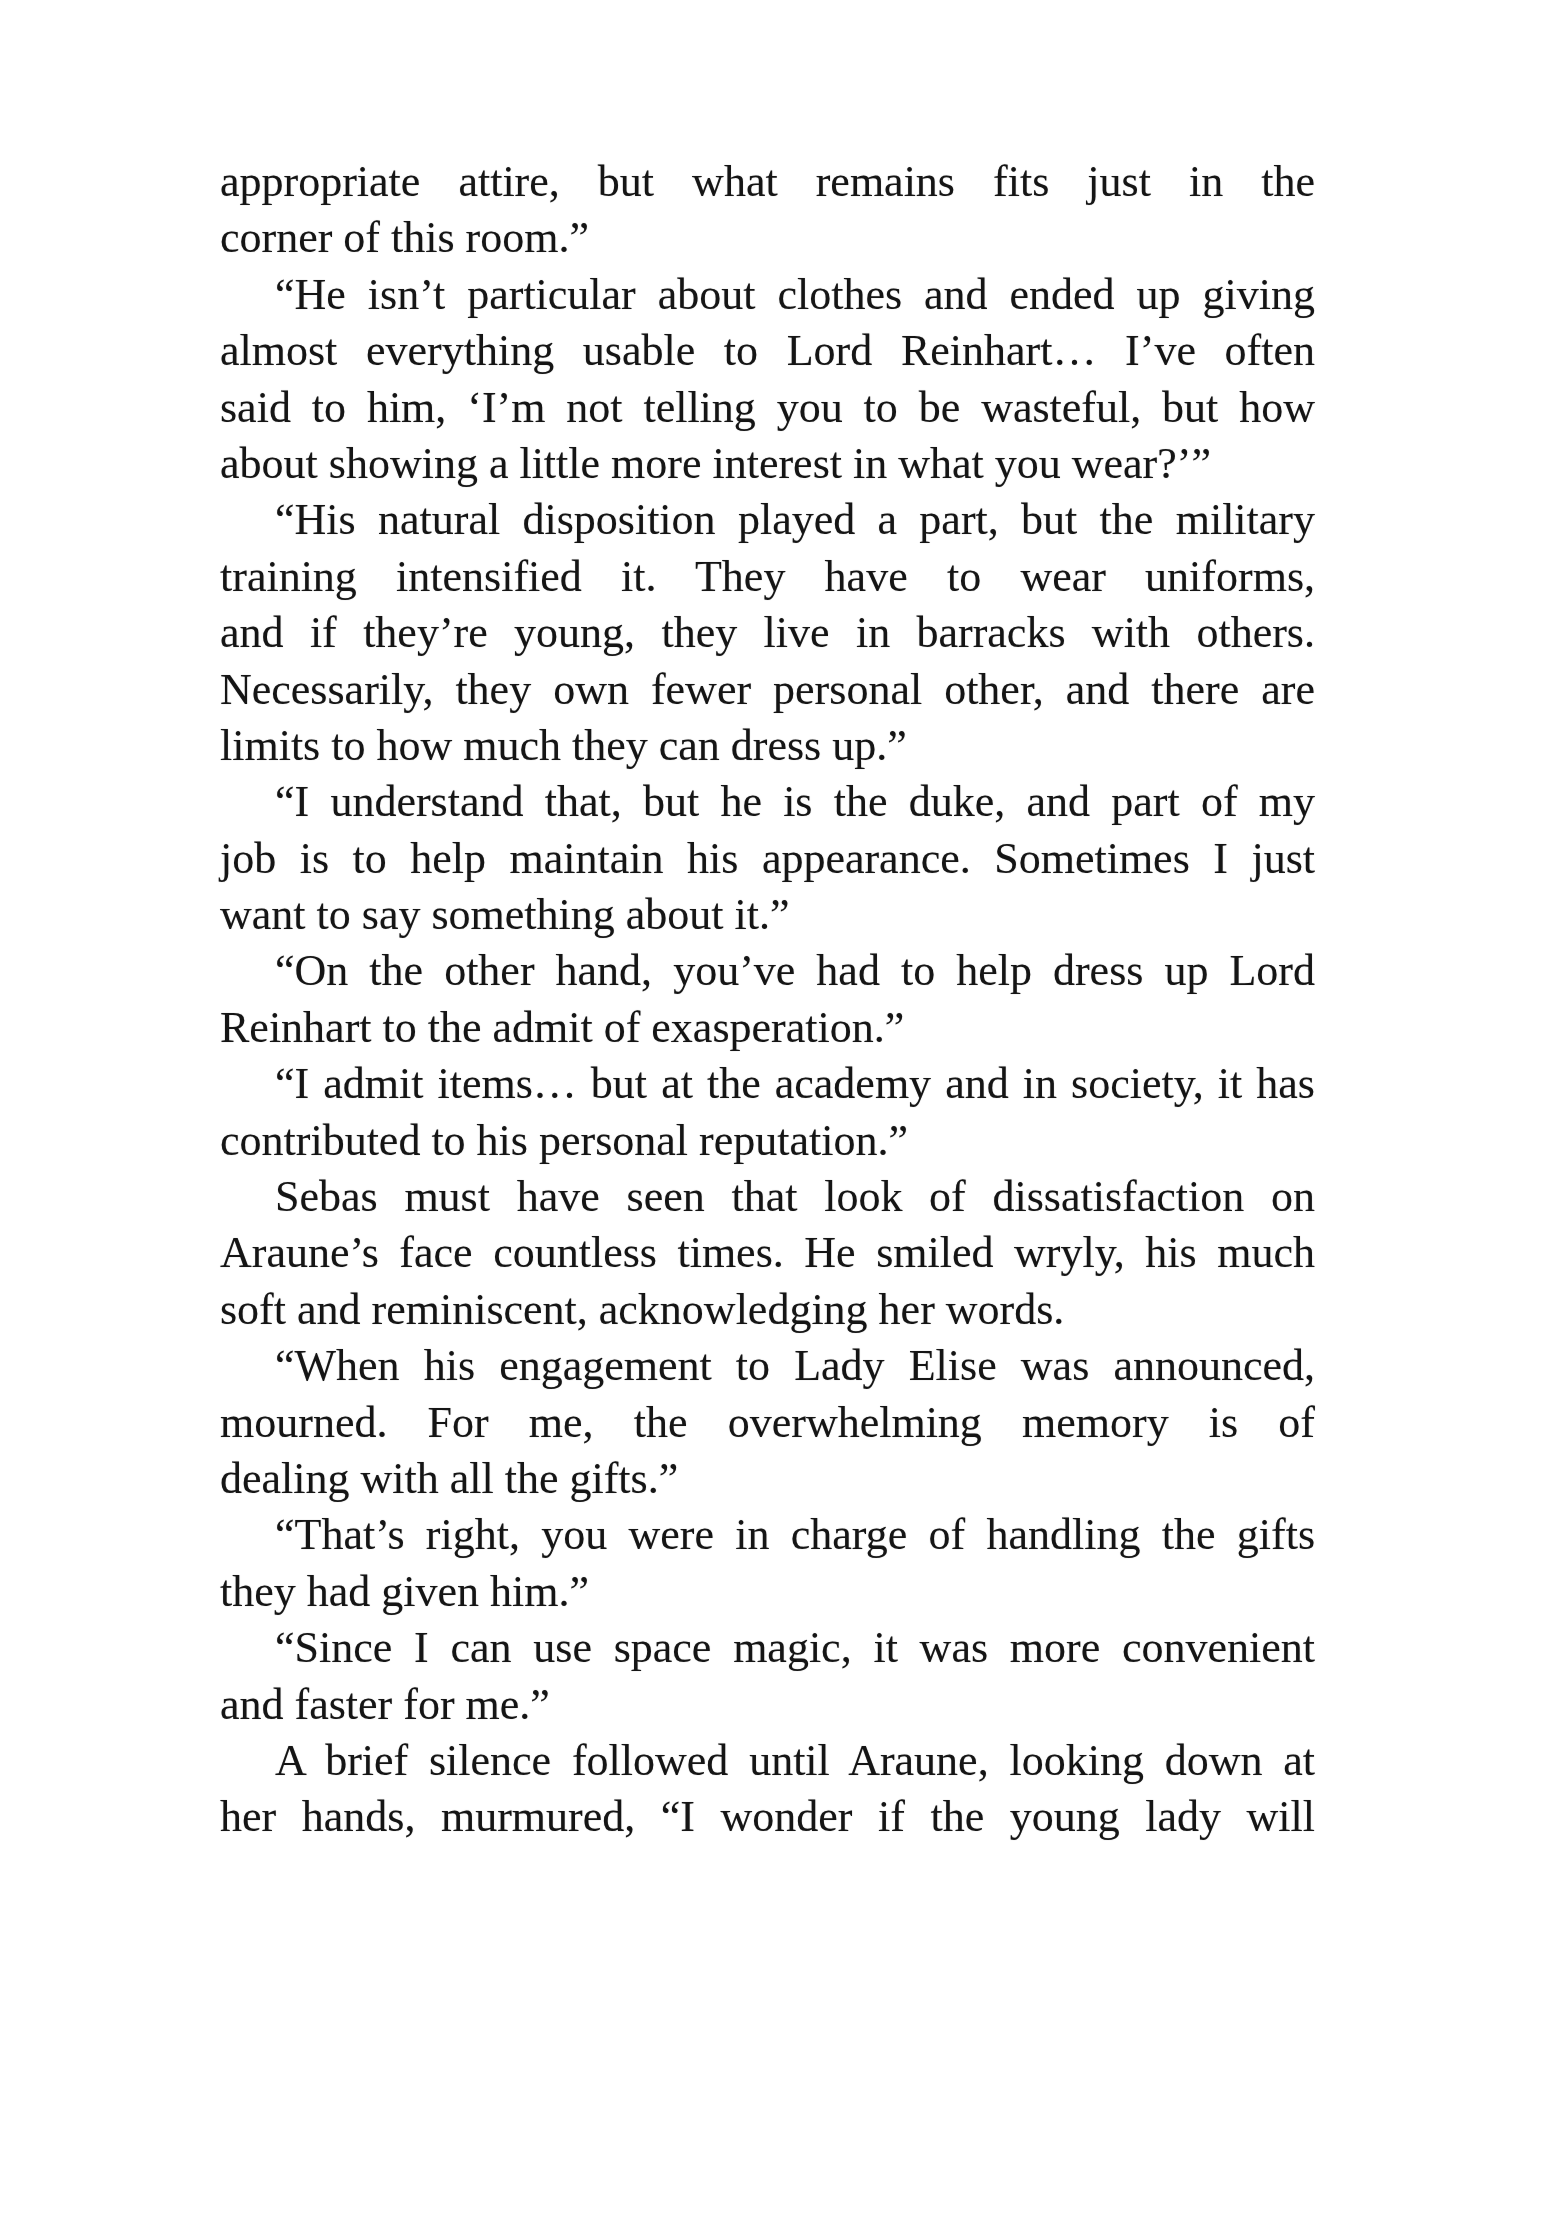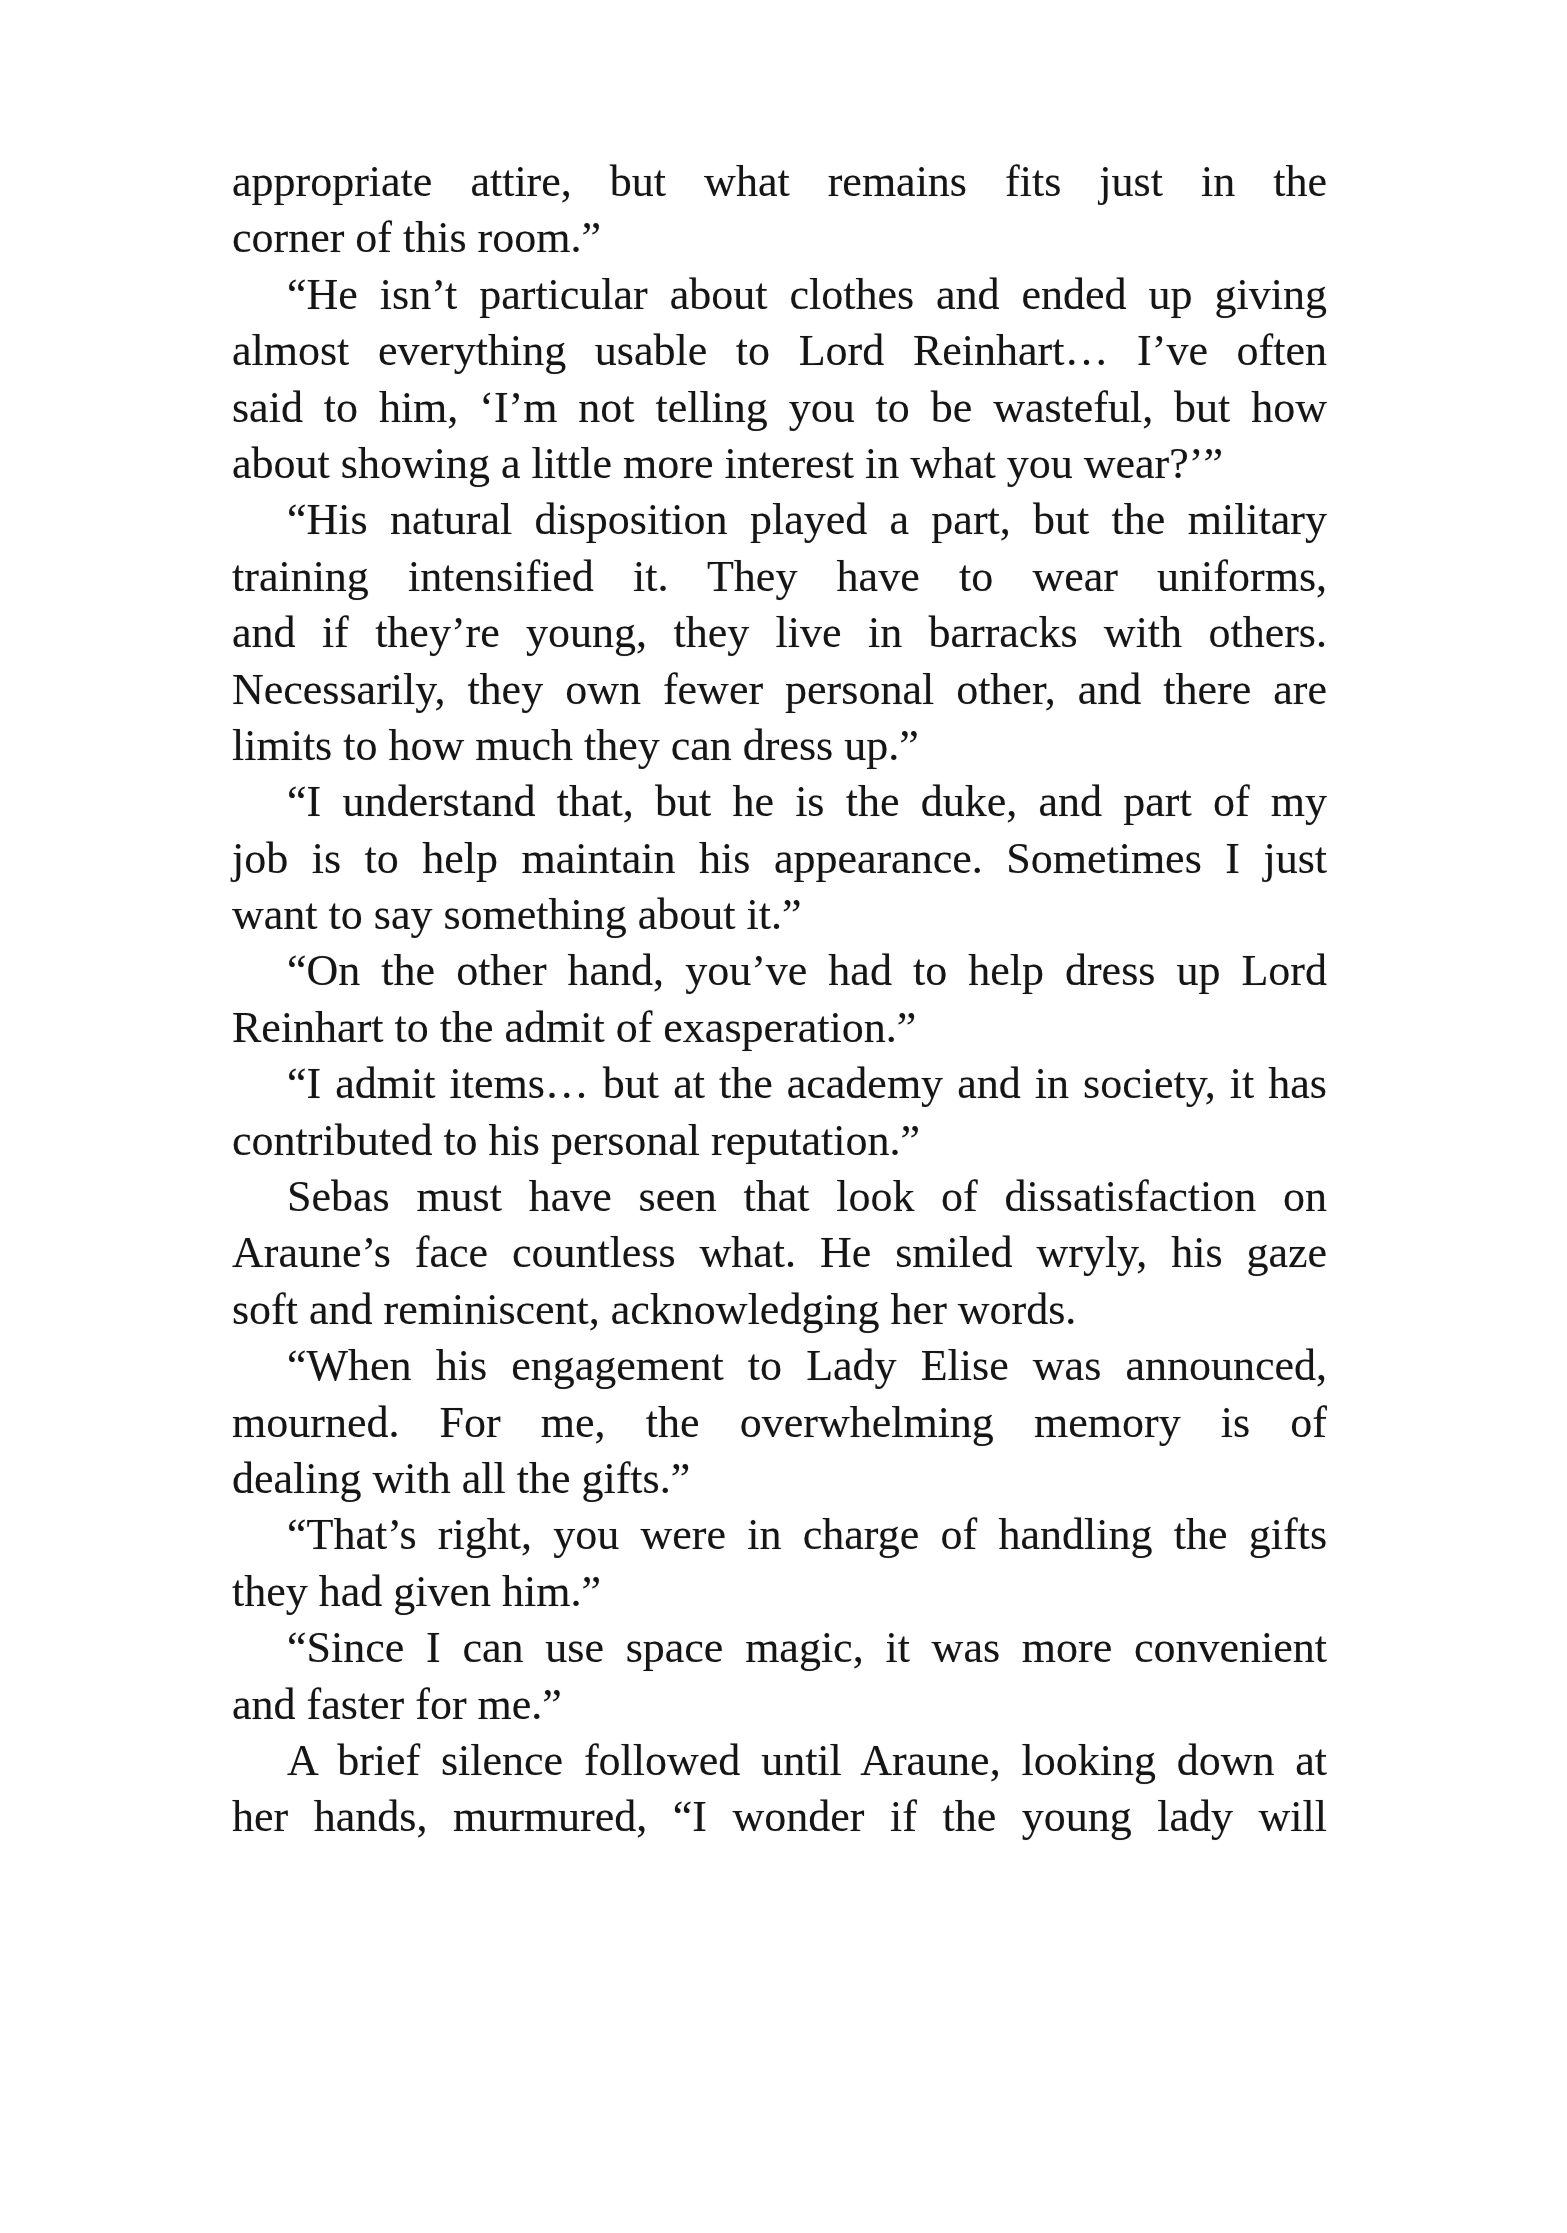"appropriate attire, but what remains" .text-block { left: 232px -> 220px }
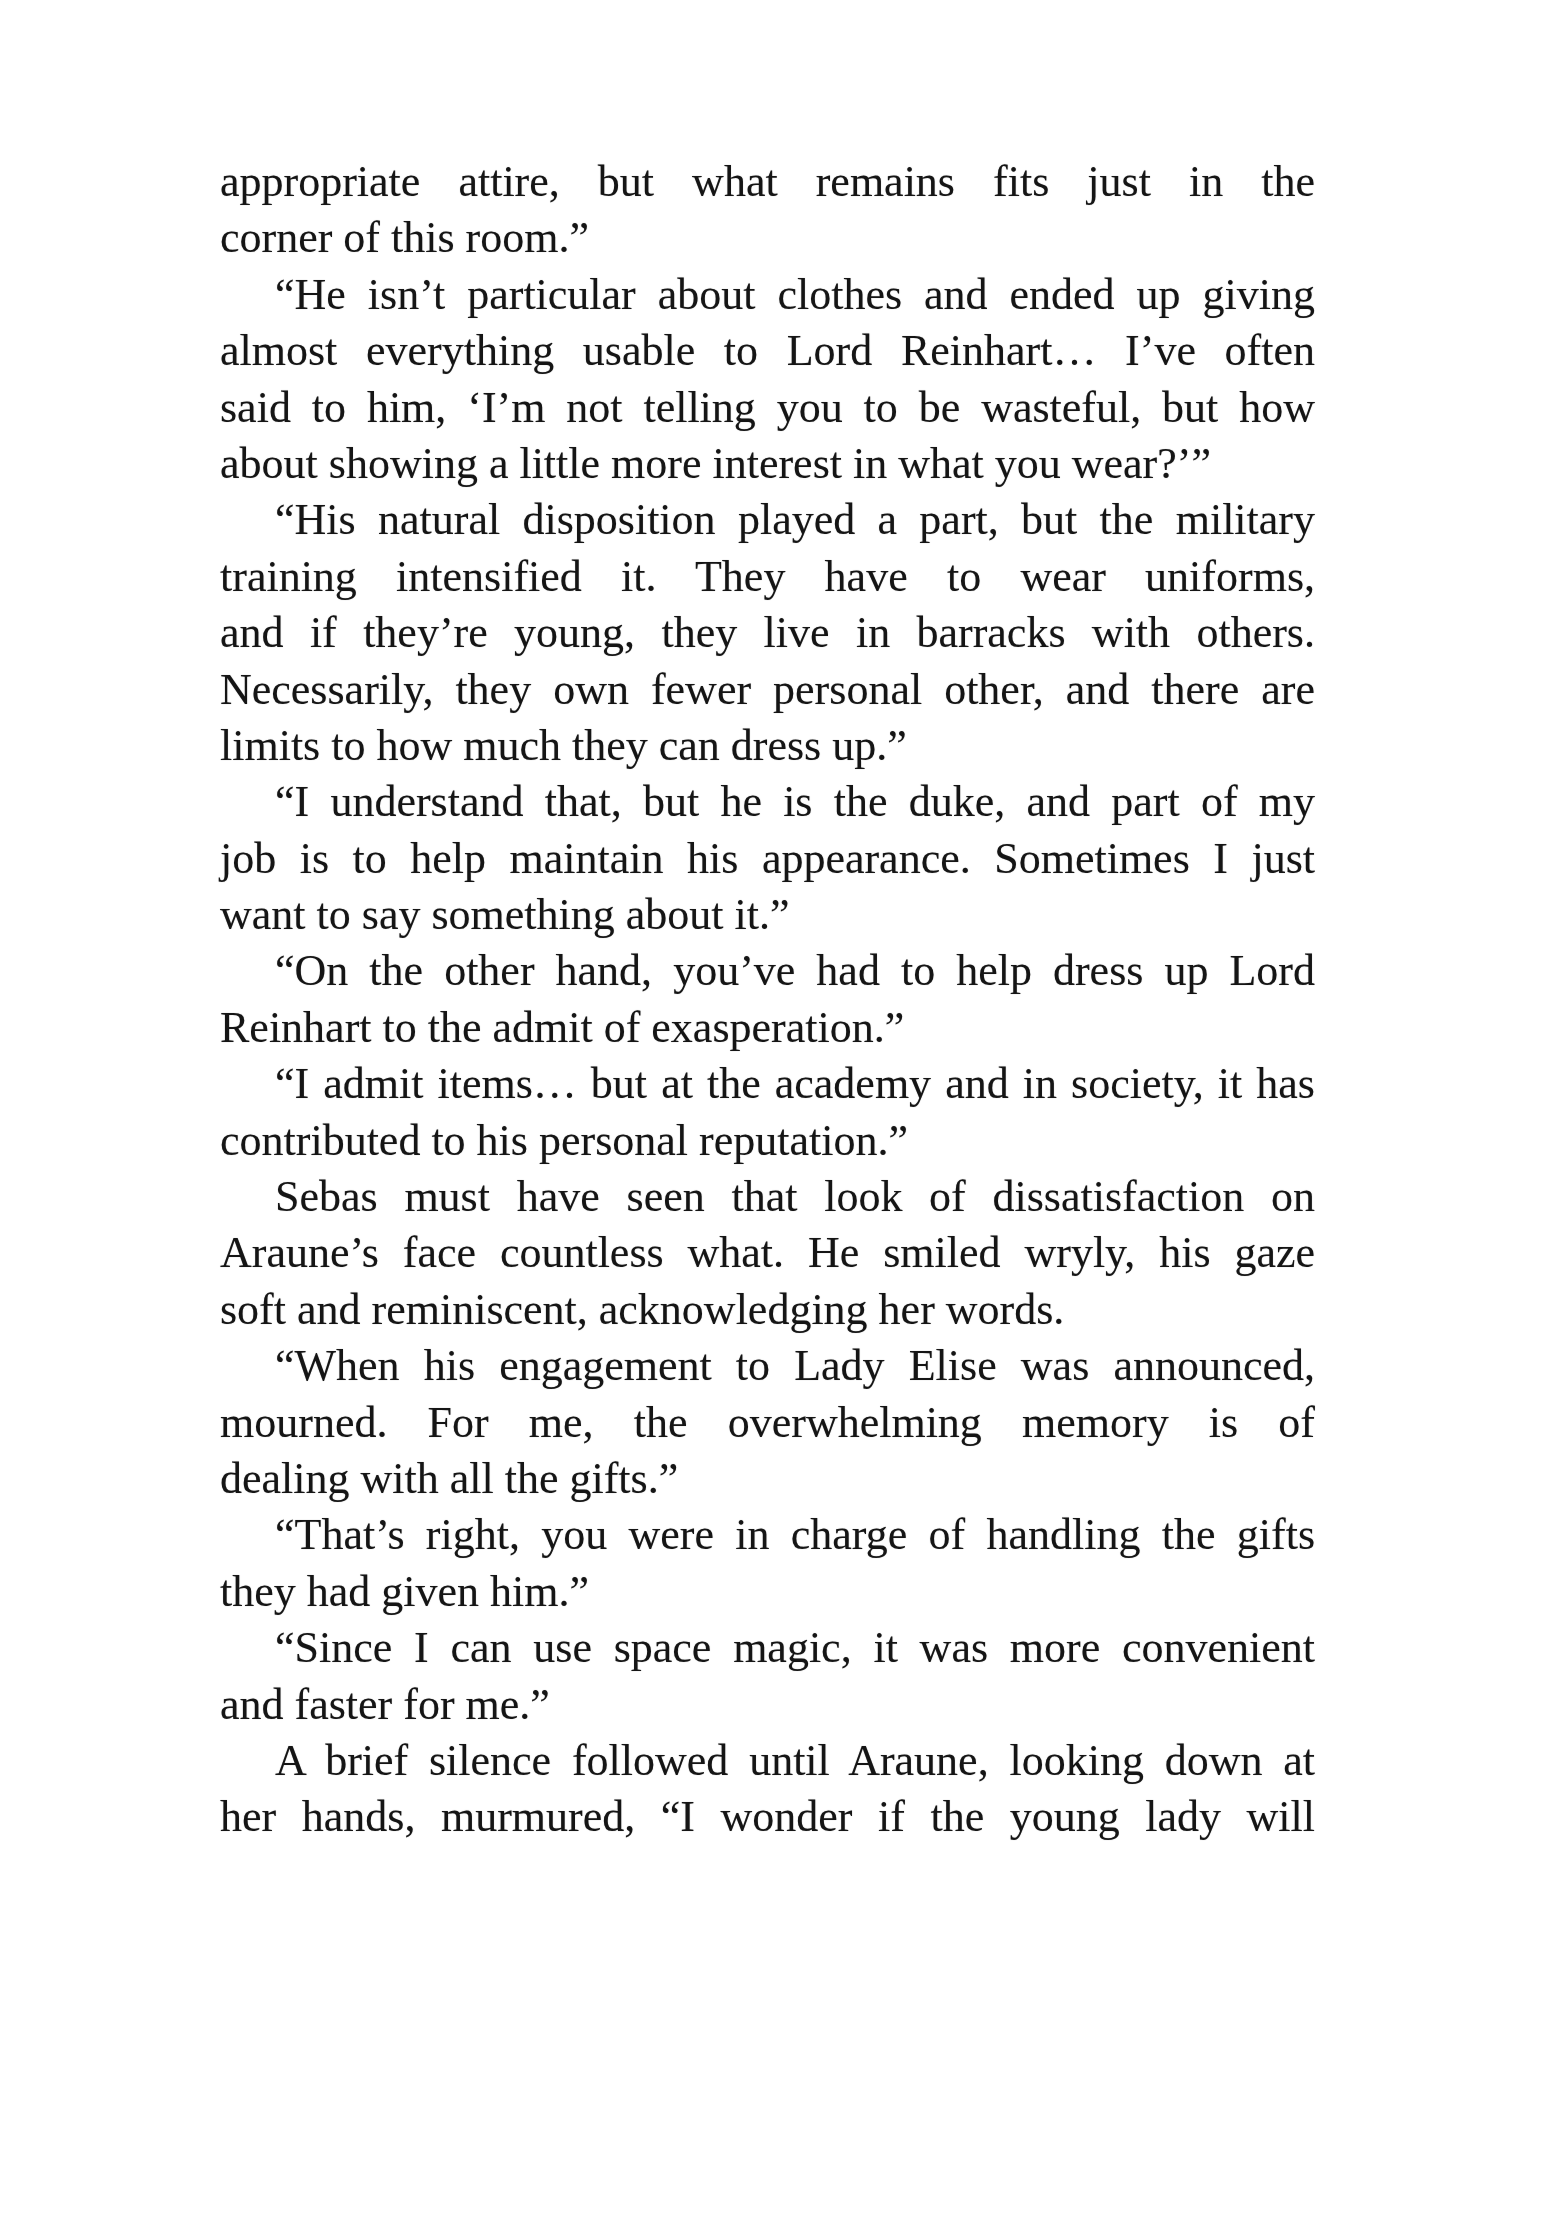"Araune’s face countless what. He" div.line { text: what. He smiled wryly, his gaze -> times. He smiled wryly, his much }
